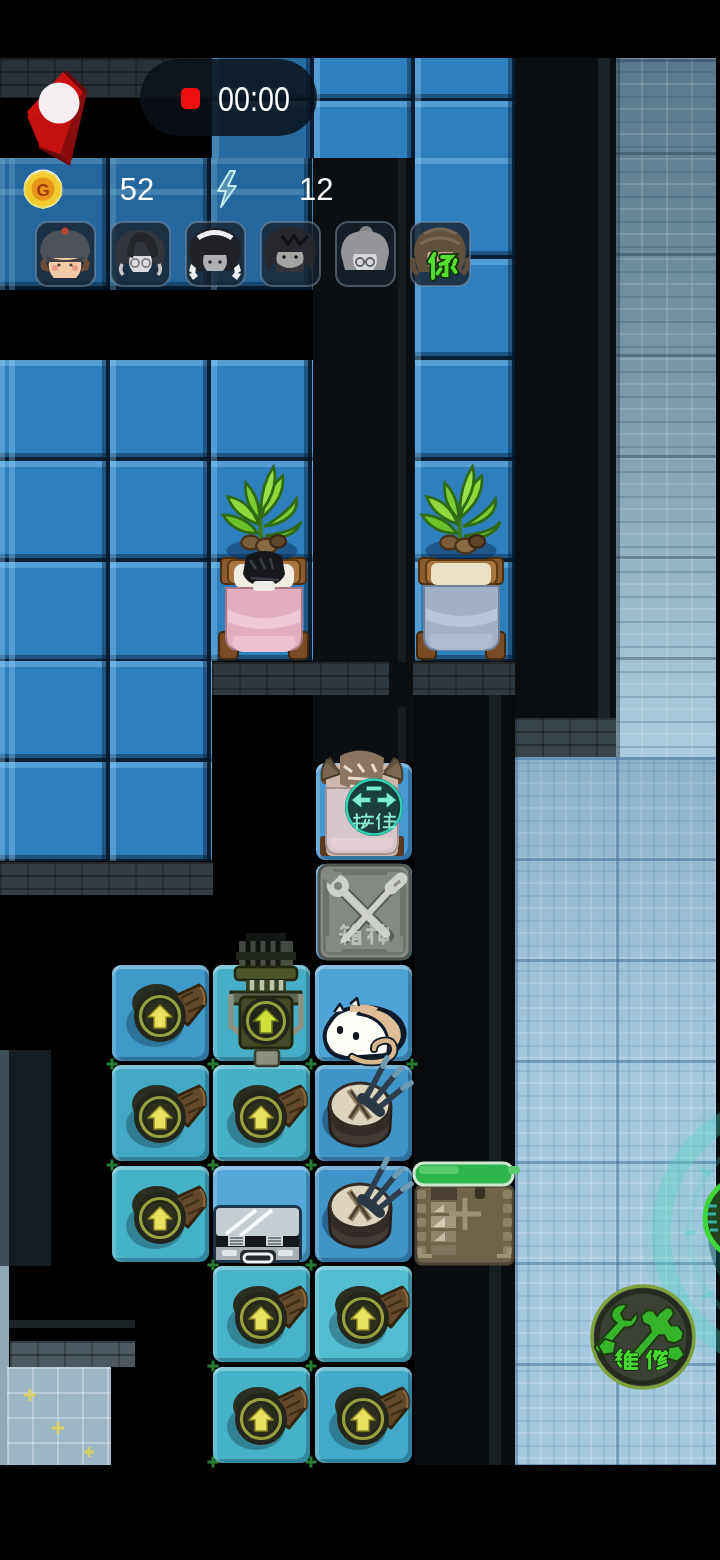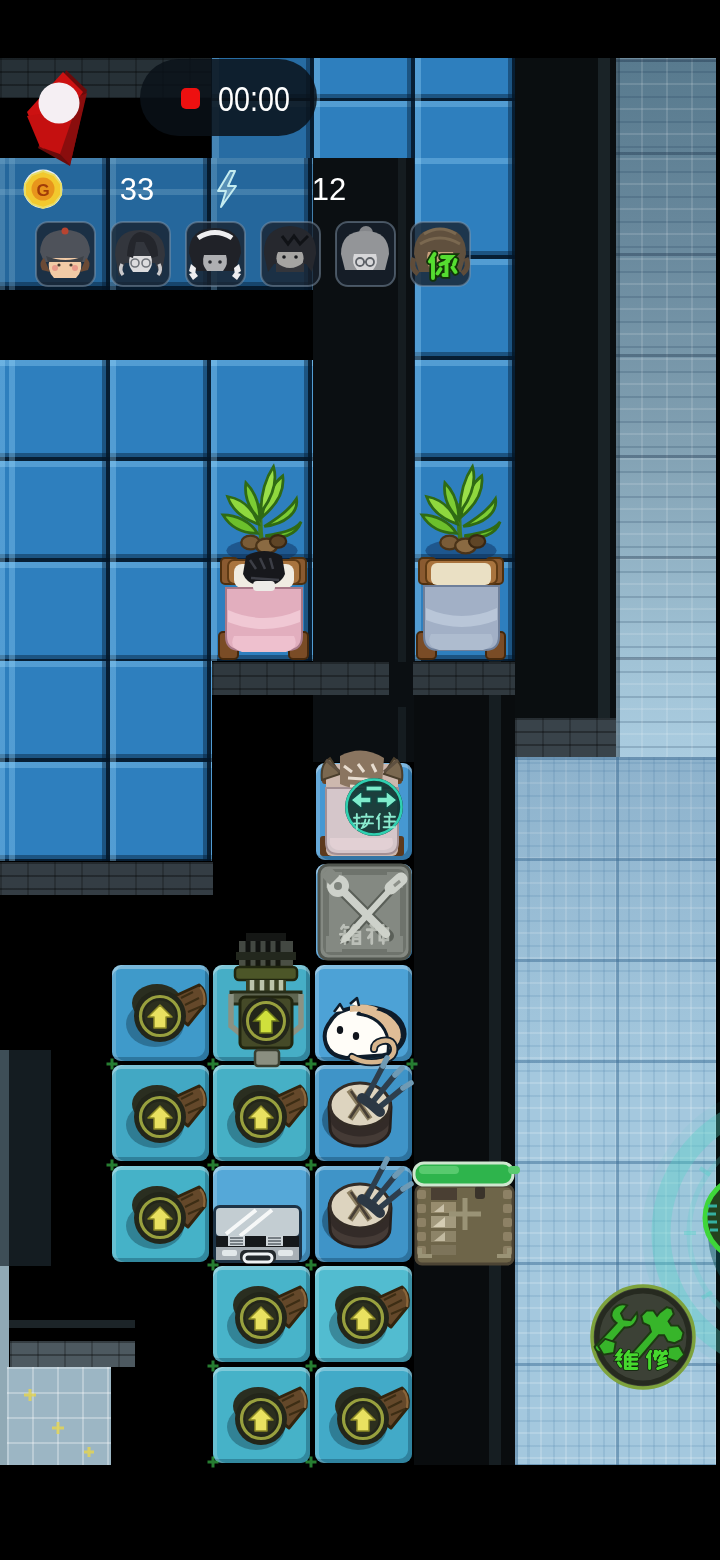"33" div.txt { text: 33 -> 52 }
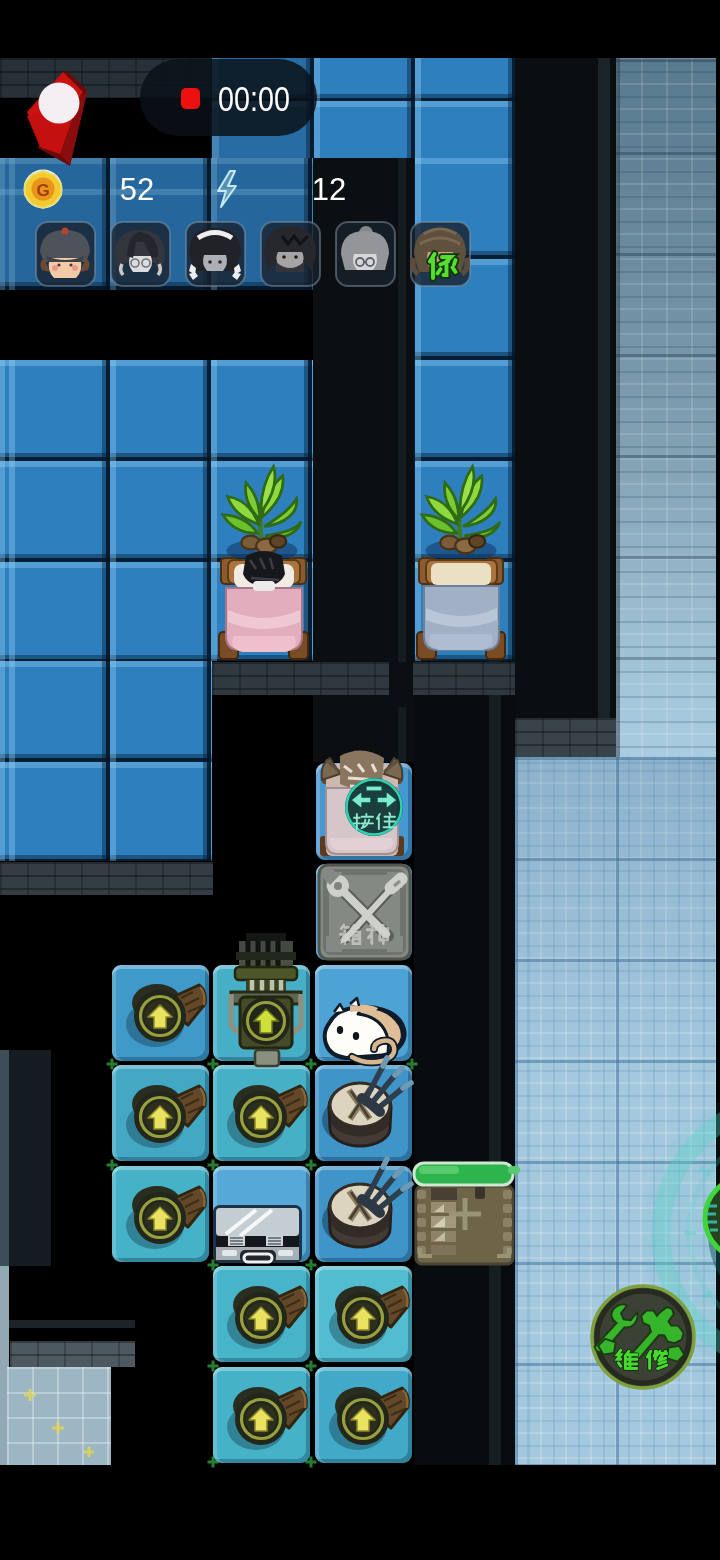"12" div.txt { text-align: center -> none }
